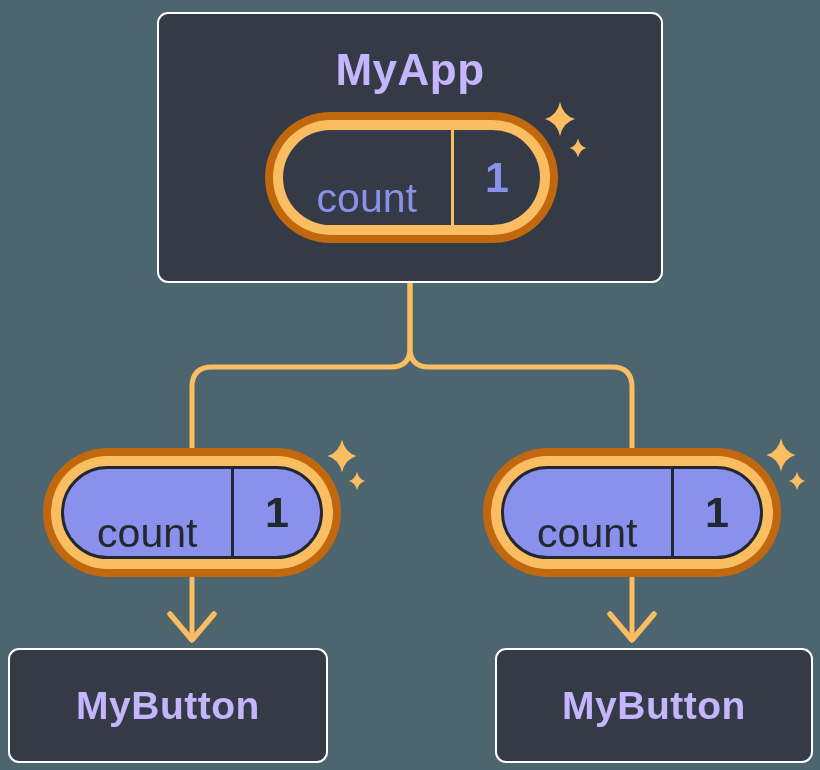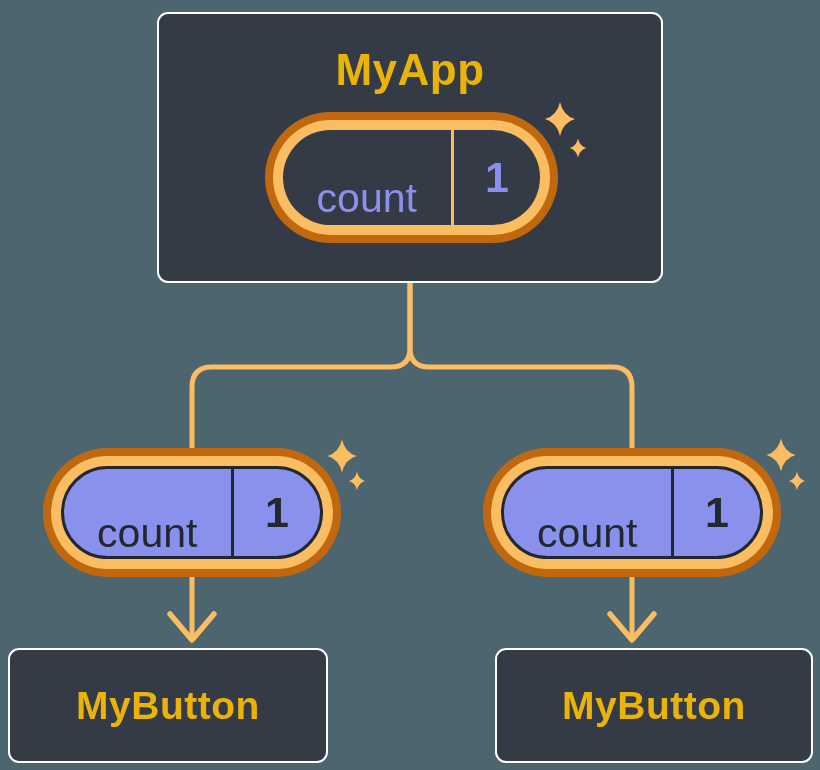"MyApp" .card { color: #eab308 -> #c4b5fd }
